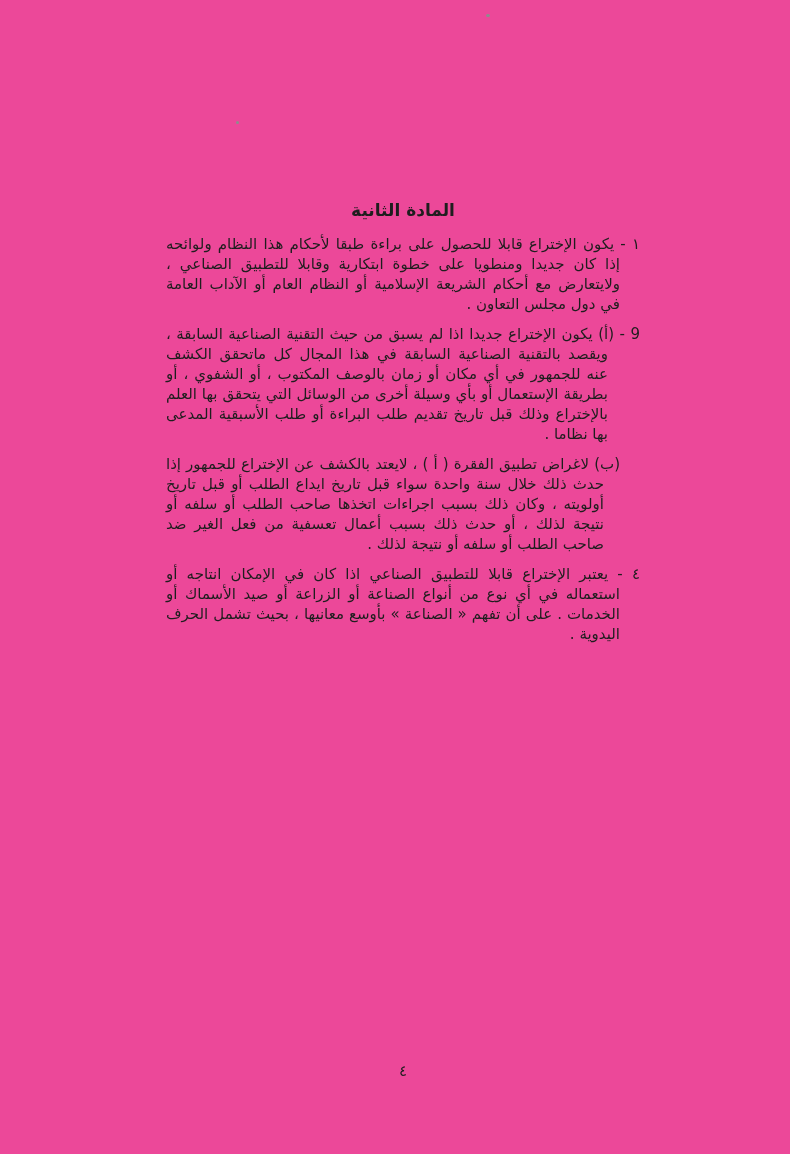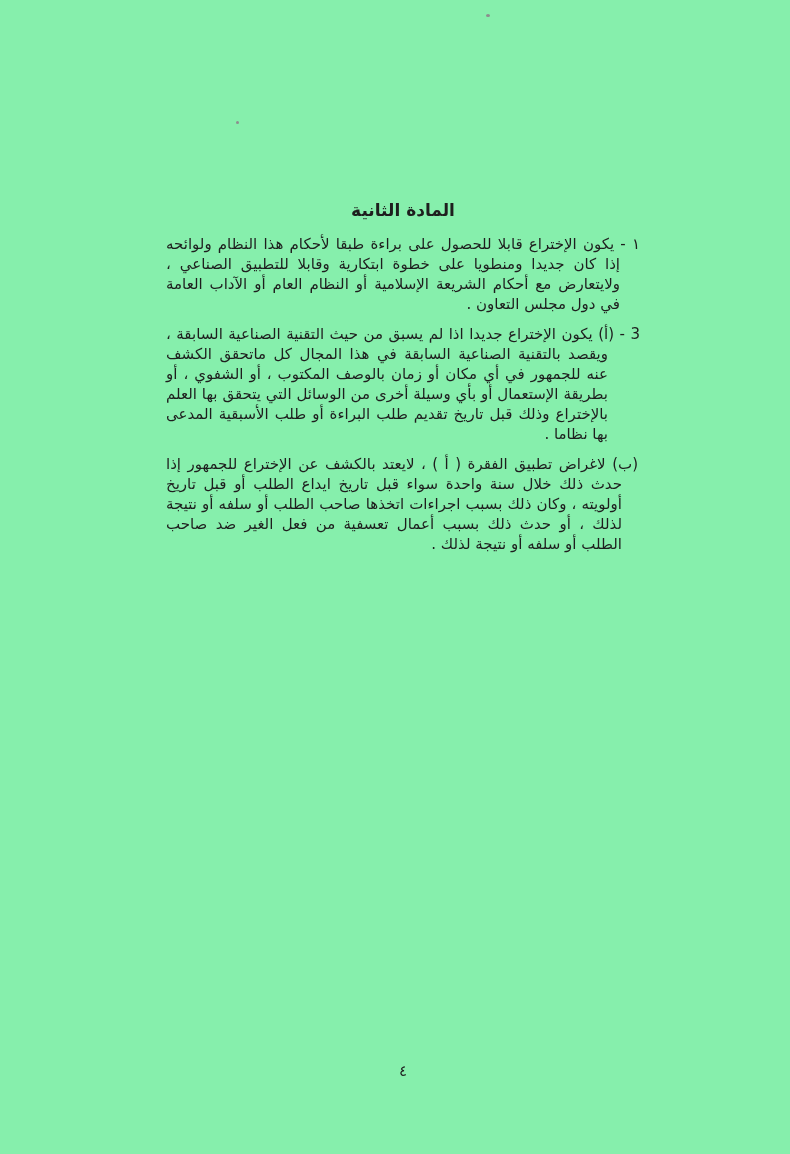"المادة الثانية" .page { background: #86efac -> #ec4899 }
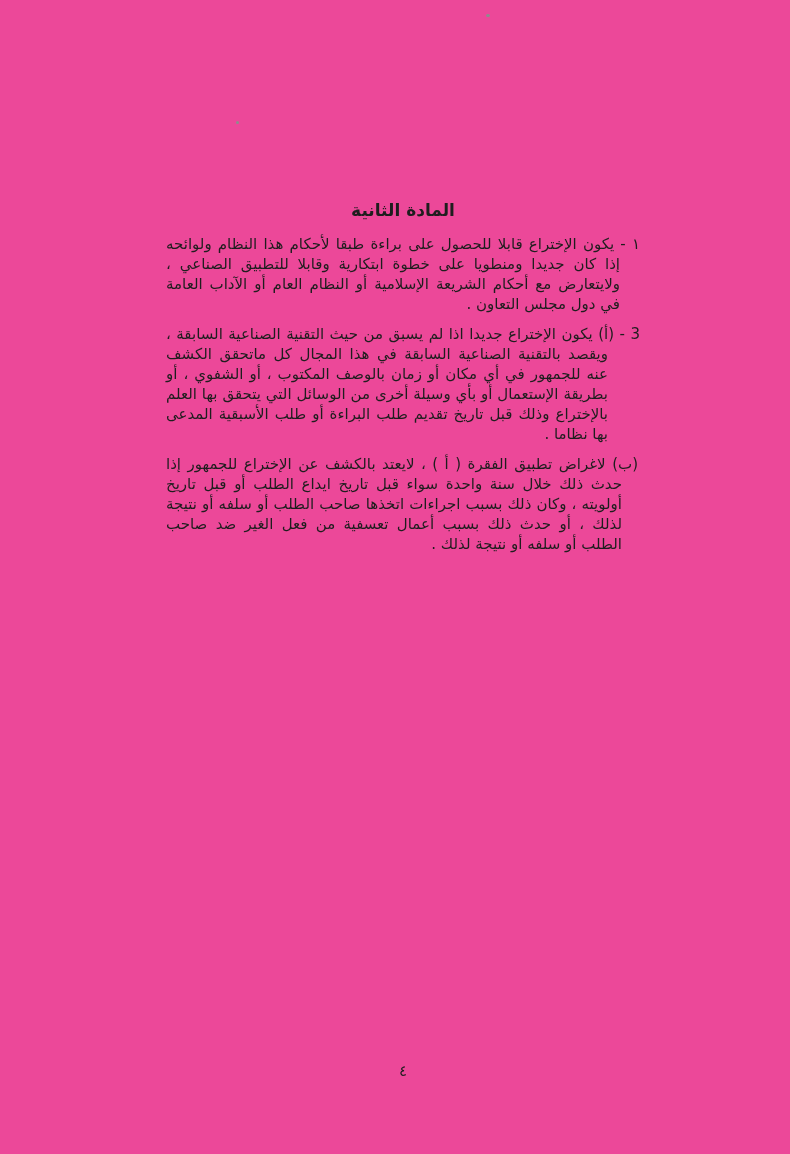"3 - (أ)" span.marker { text: 3 -> 9 }
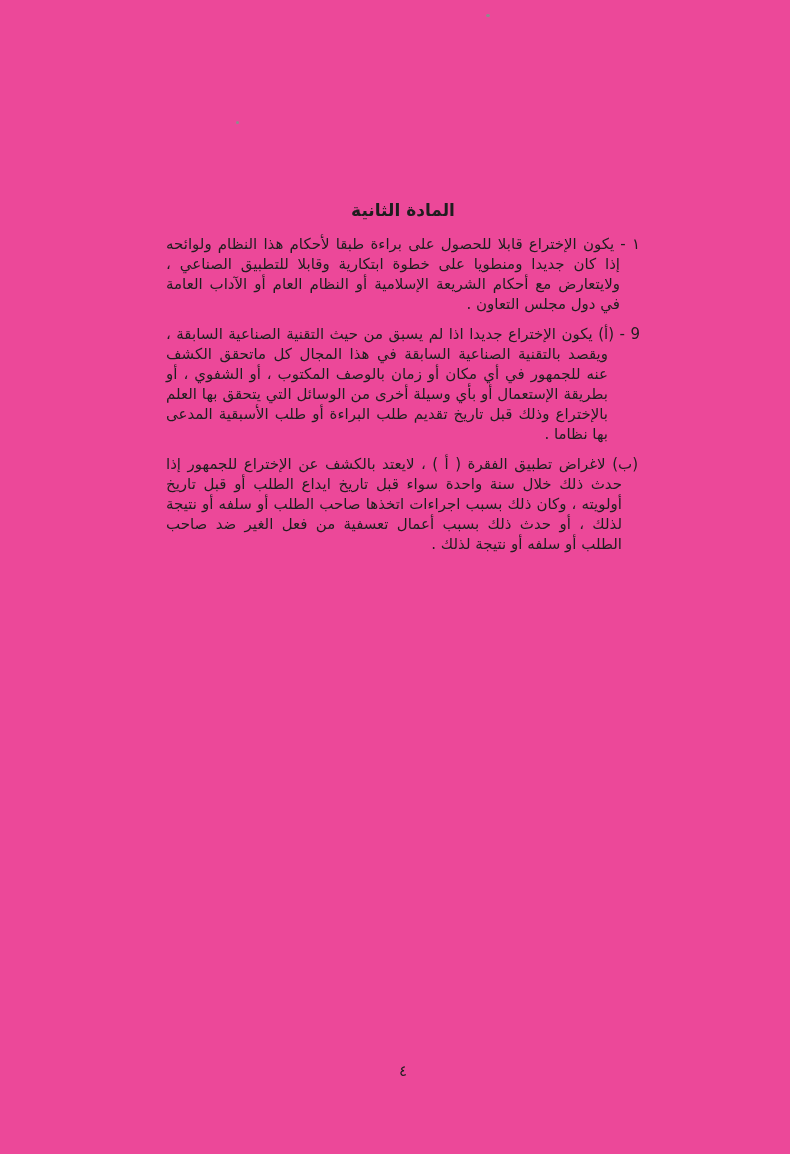"(ب) لاغراض تطبيق الفقرة (" .sub { margin-right: 2px -> 20px }
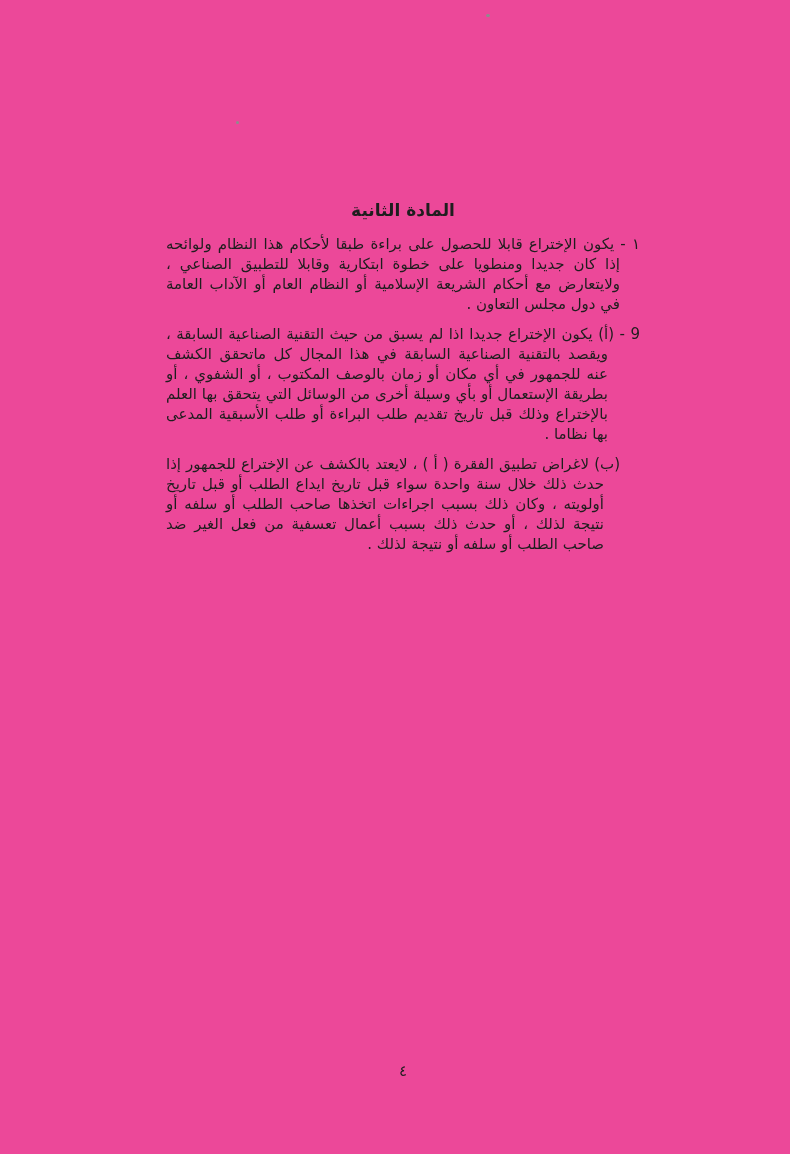"٤ - يعتبر الإختراع قابلا" p.item { html: none -> <p> <span>٤ -</span> <span>يعتبر الإختراع قابلا للتطبيق الصناعي اذا كان في الإمكان انتاجه أو استعماله في أي نوع من أنواع الصناعة أو الزراعة أو صيد الأسماك أو الخدمات . على أن تفهم « الصناعة » بأوسع معانيها ، بحيث تشمل الحرف اليدوية .</span> </p> }
